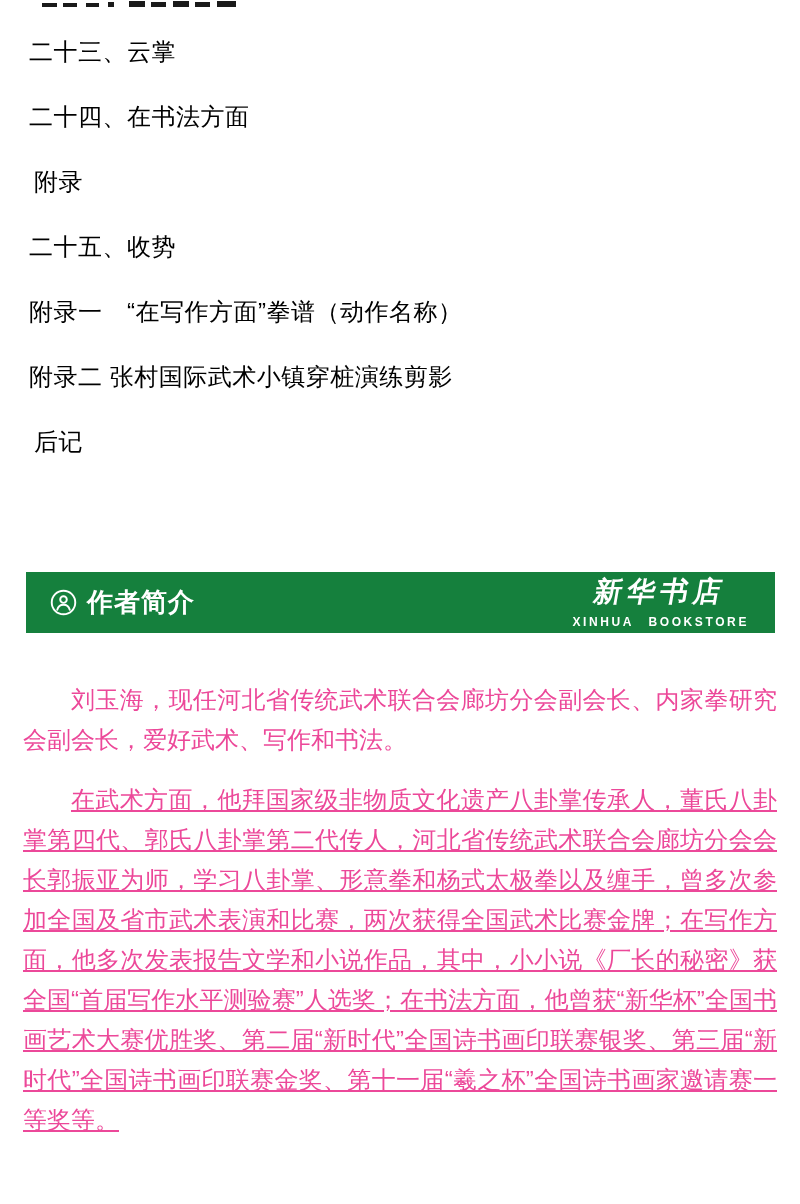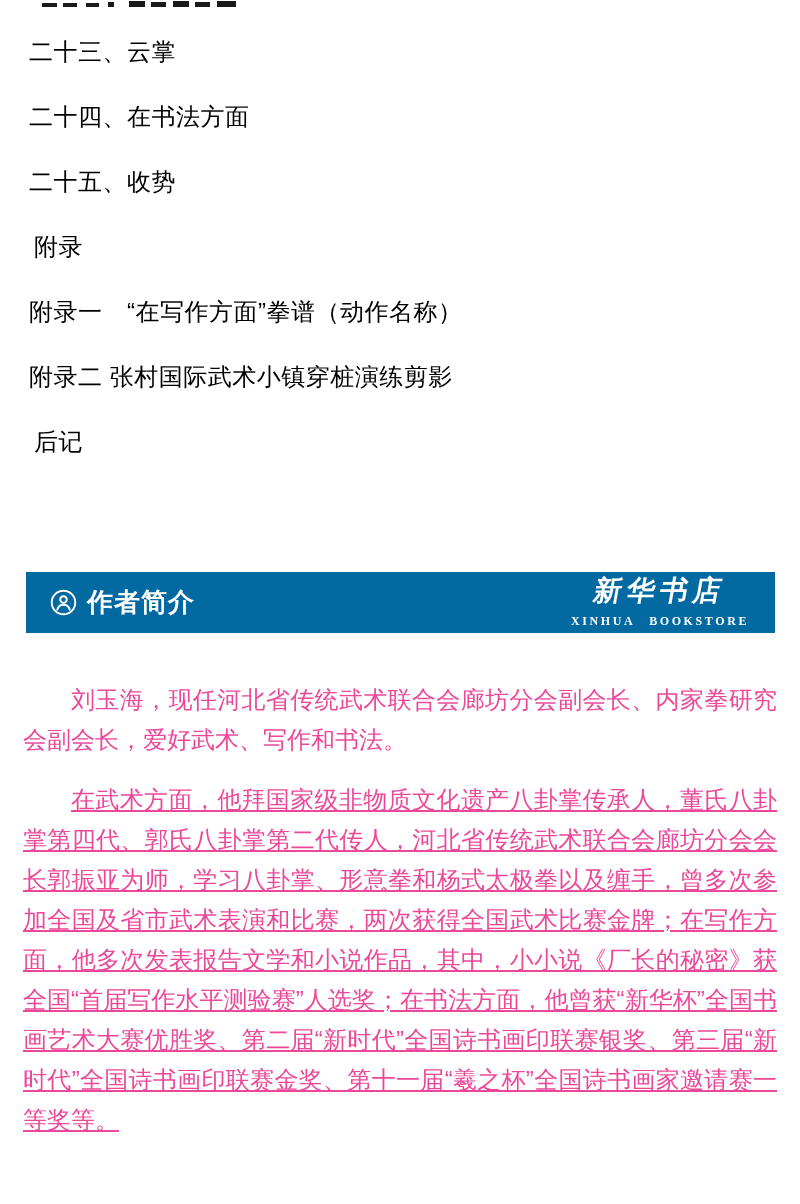"二十五、收势" div.toc-item { order: before "附录" -> after "附录" }
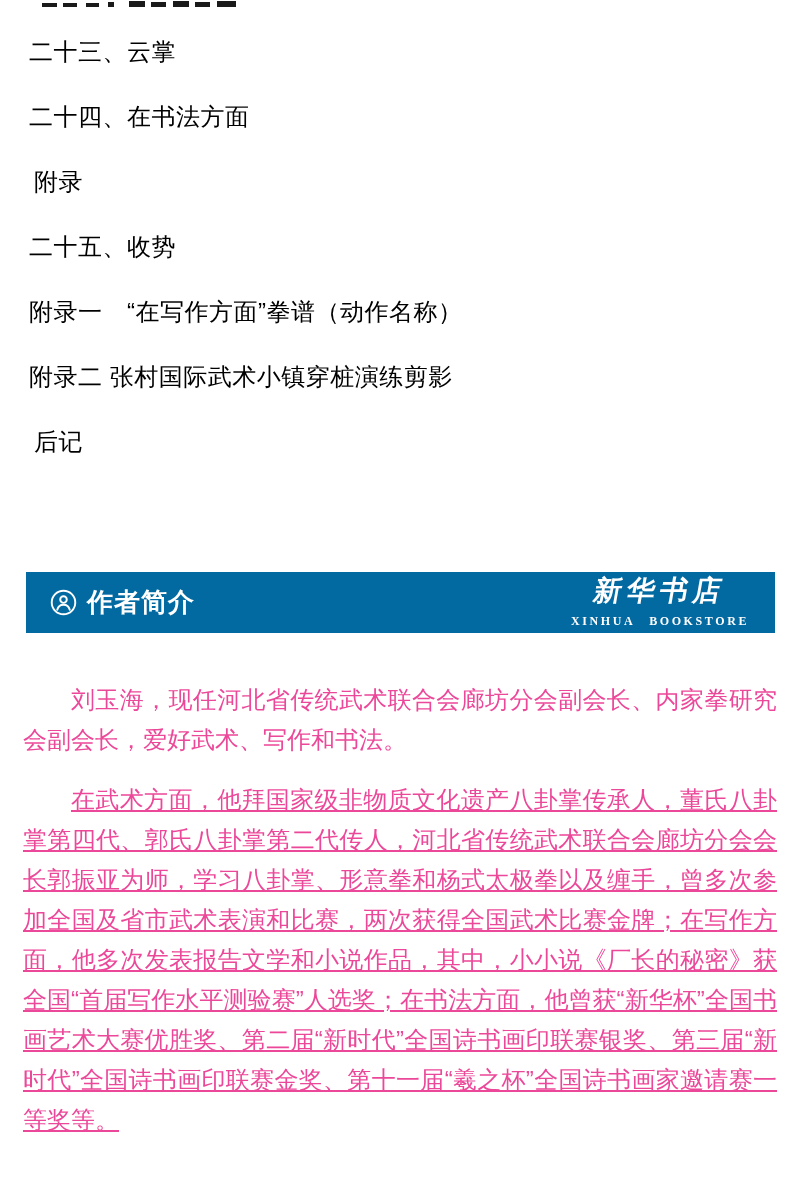"作者简介" div.banner { background: #0369a1 -> #15803d; font-family: Liberation Serif, serif -> none }
